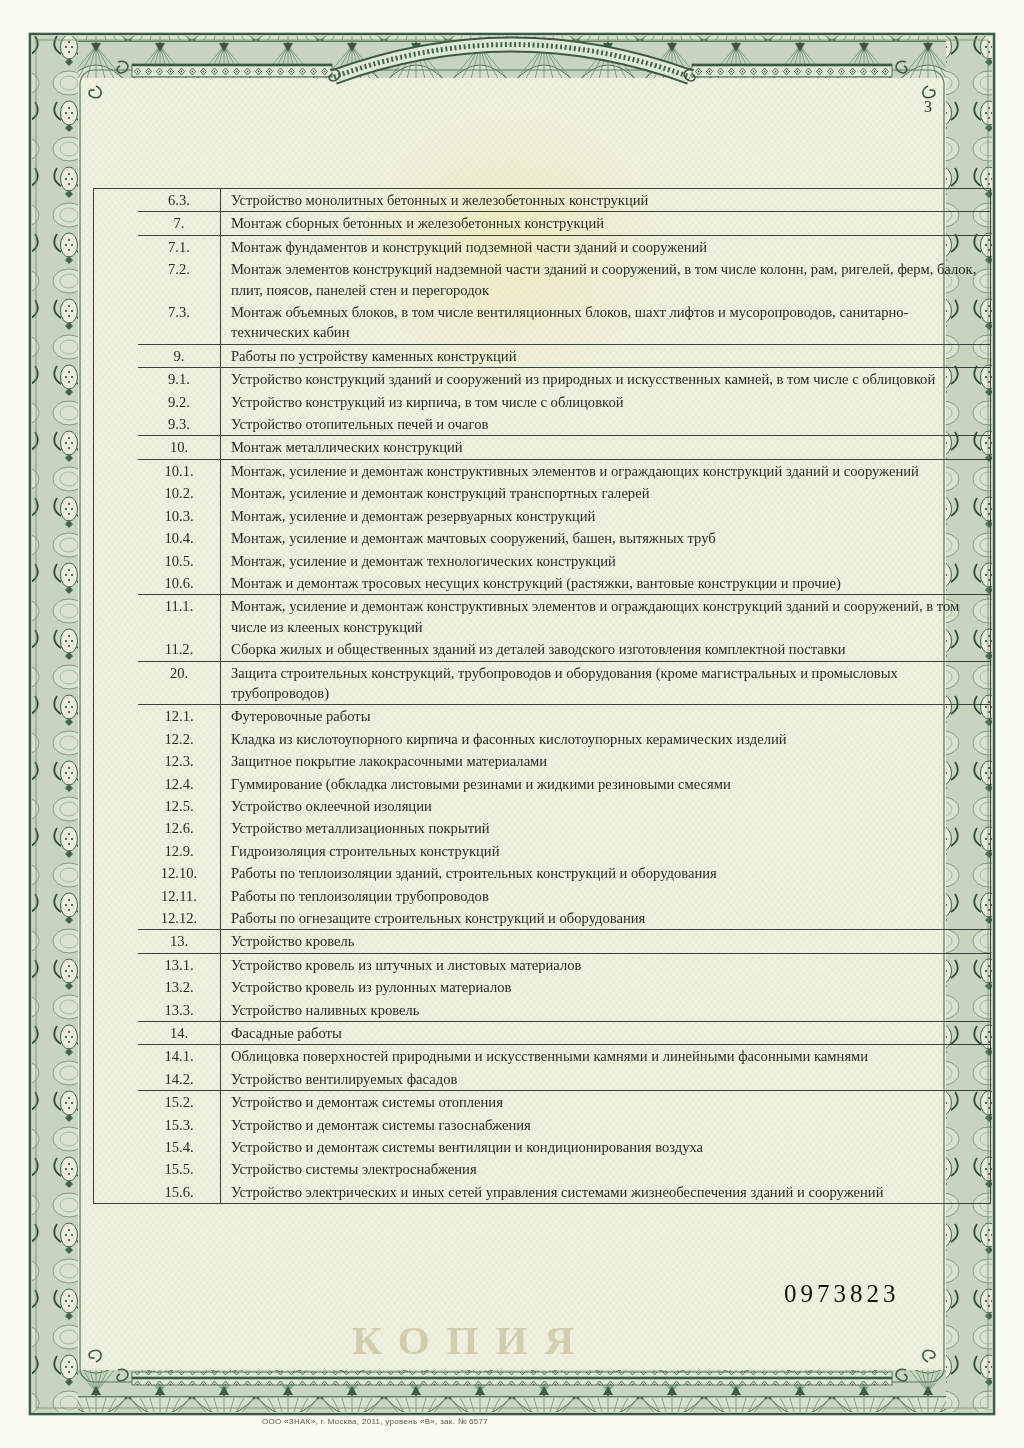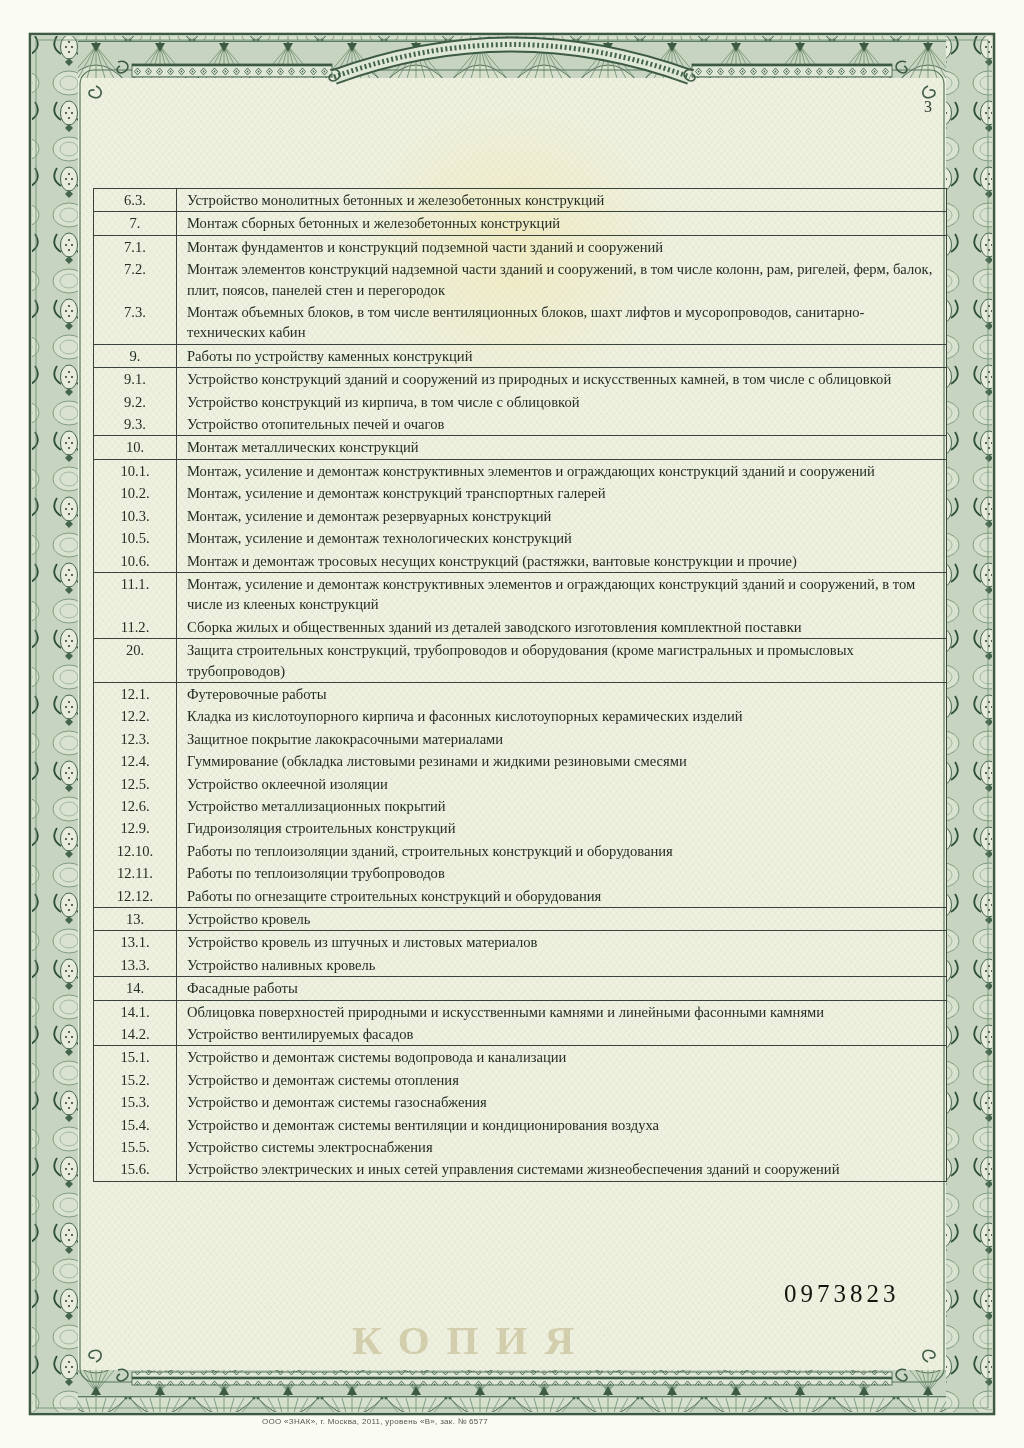"6.3." .works-table { padding-left: none -> 44px }
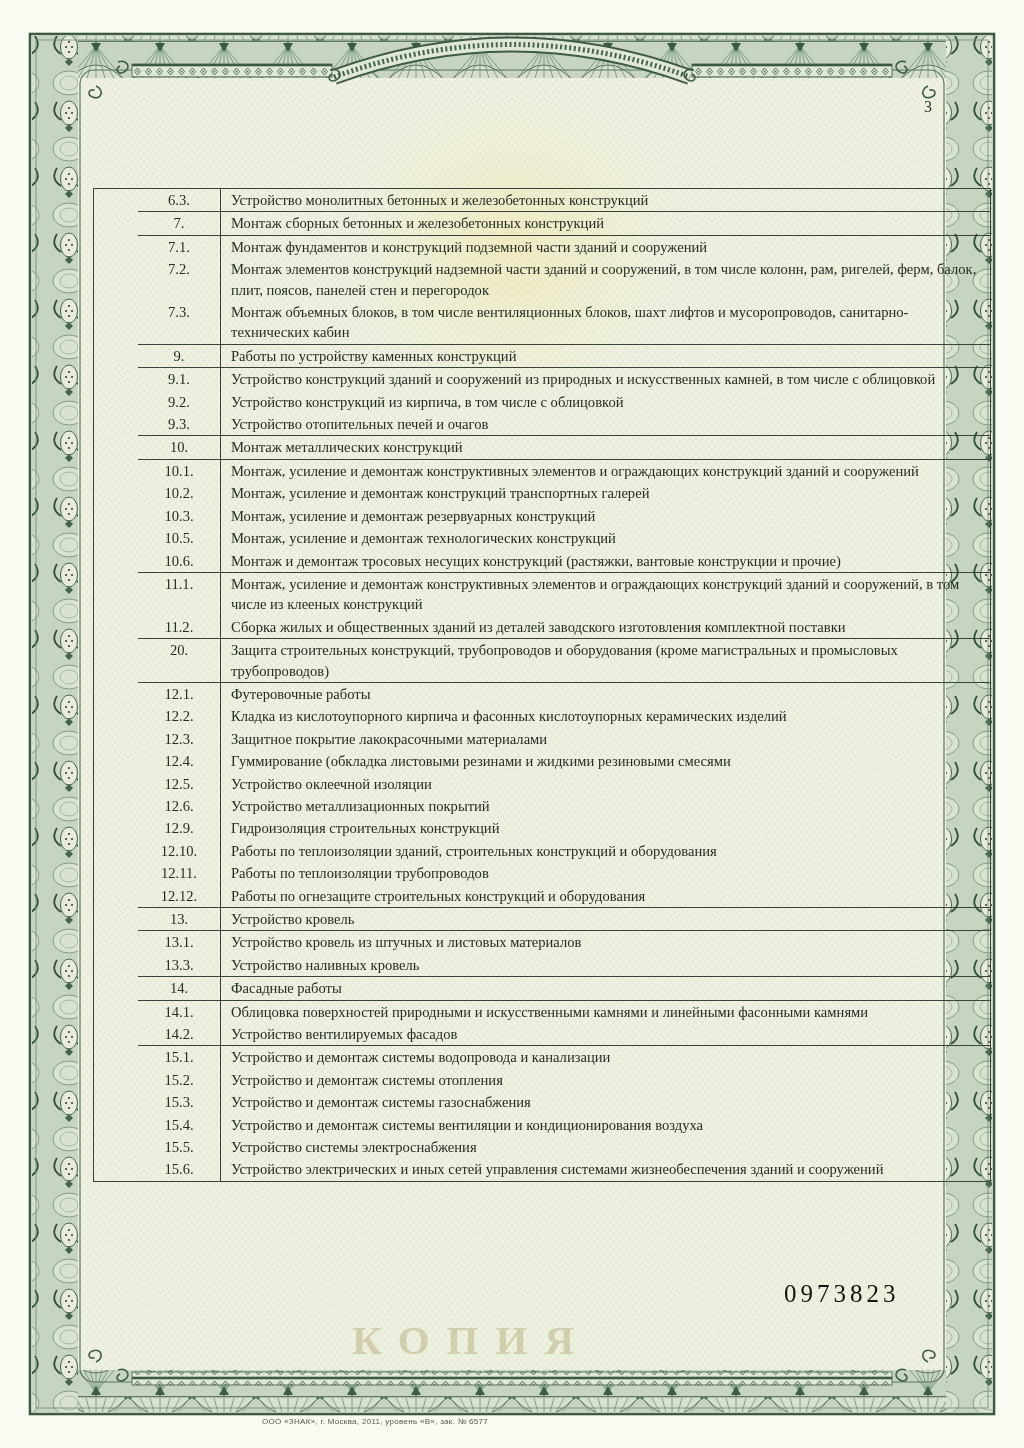"10.4." div.item { html: none -> <div> <div>10.4.</div> <div>Монтаж, усиление и демонтаж мачтовых сооружений, башен, вытяжных труб</div> </div> }
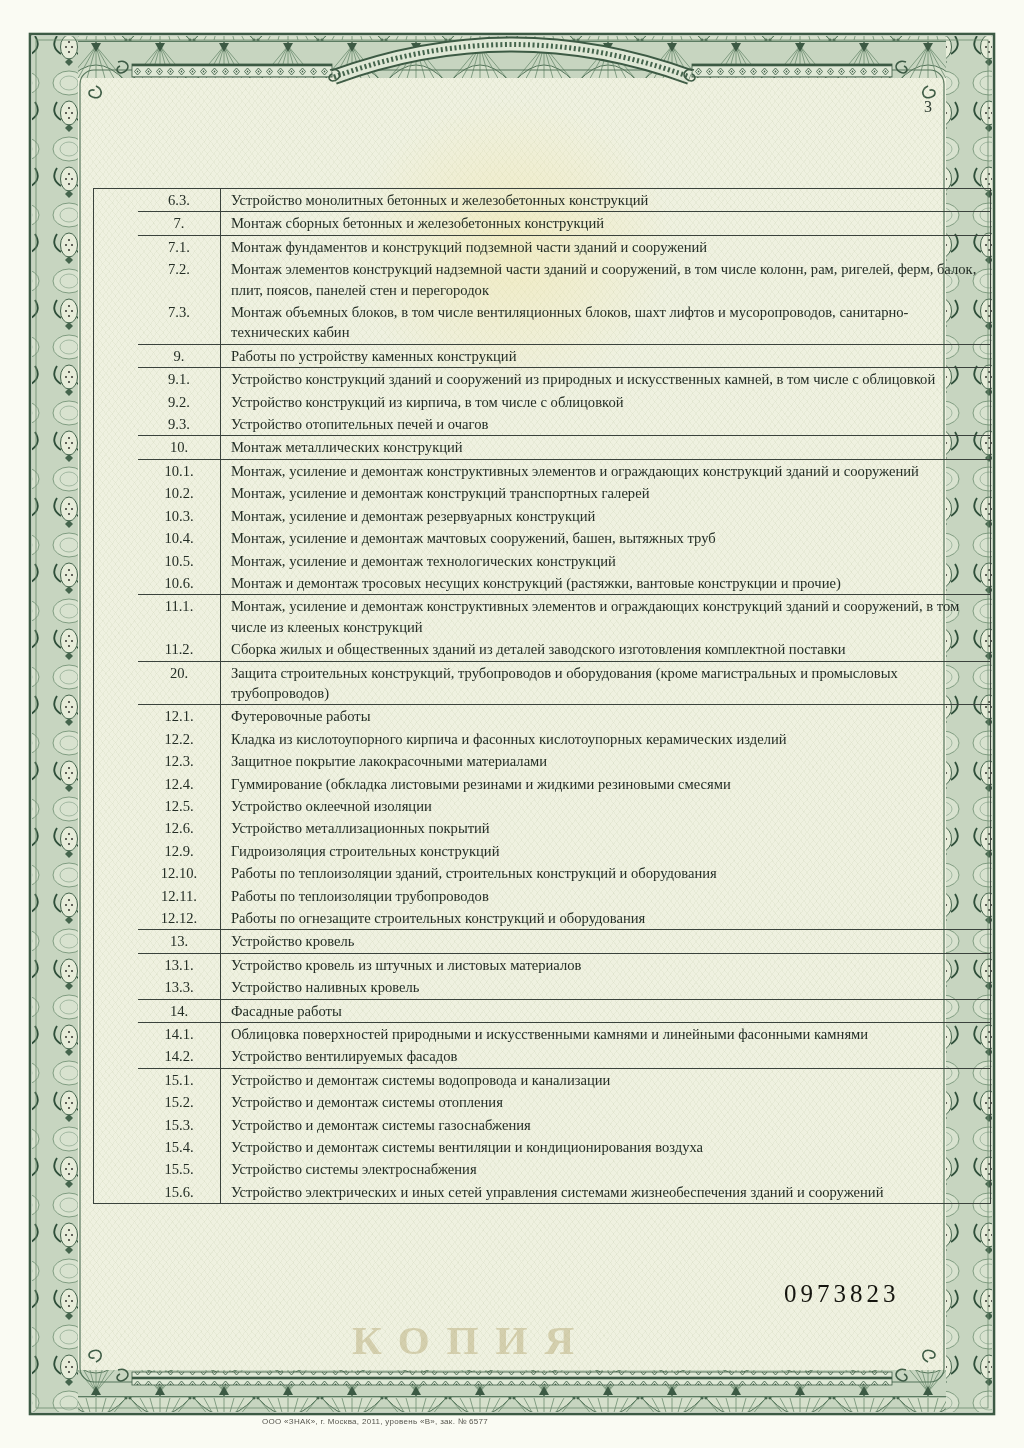"13.2." div.item { html: none -> <div> <div>13.2.</div> <div>Устройство кровель из рулонных материалов</div> </div> }
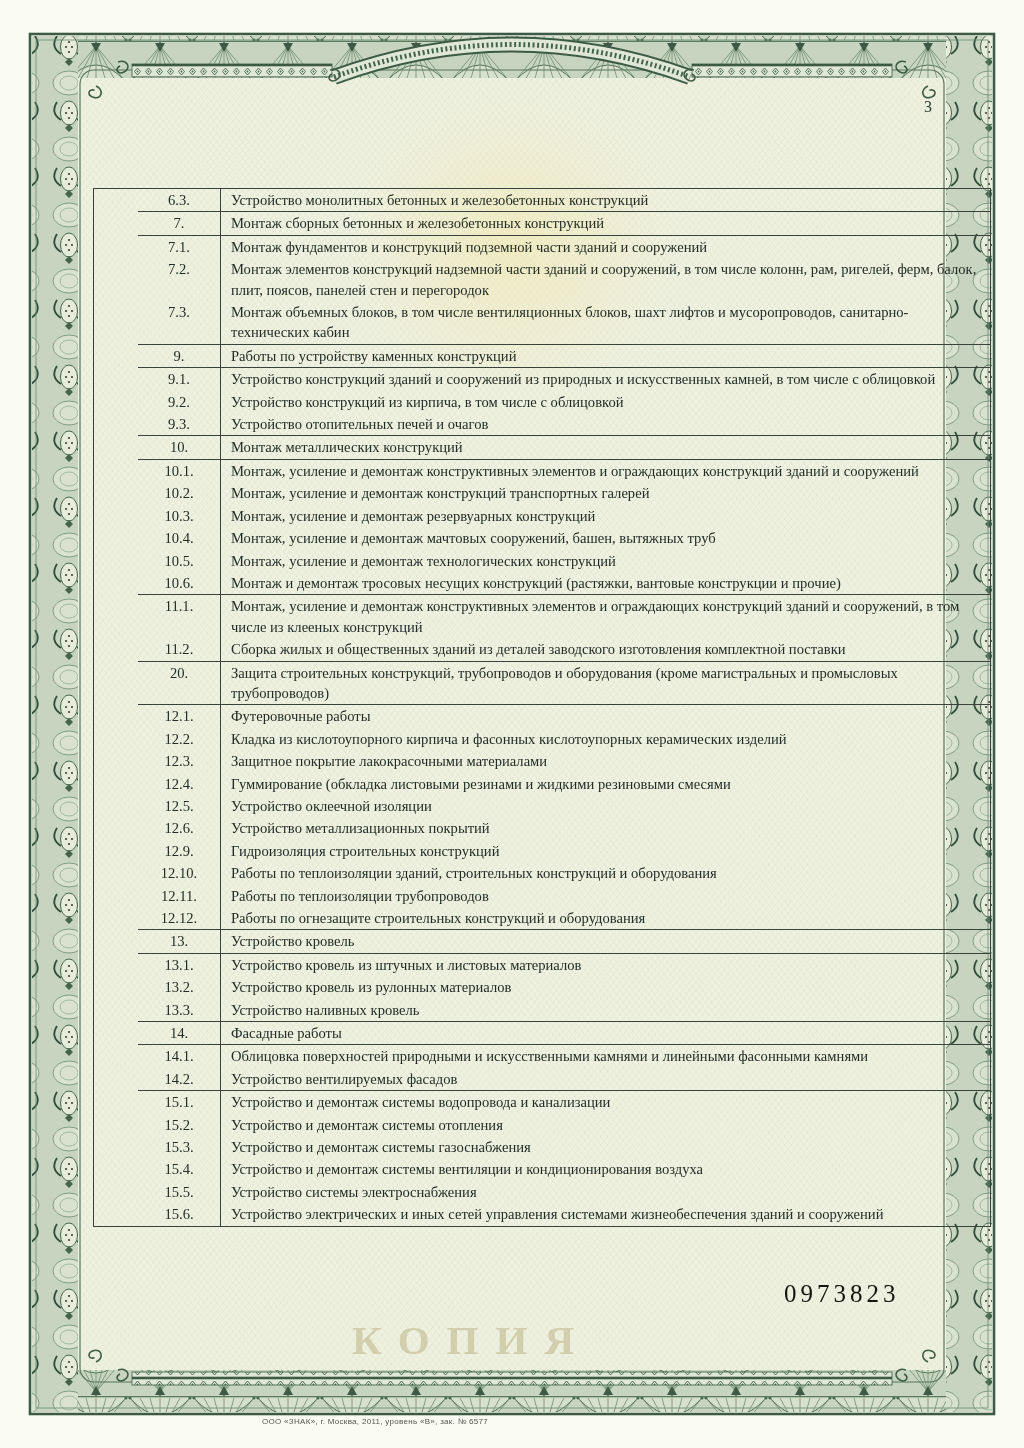"15.1." div.item { html: <div> <div>15.1.</div> <div>Устройство и демонтаж системы водопровода и канализации</div> </div> -> none }
